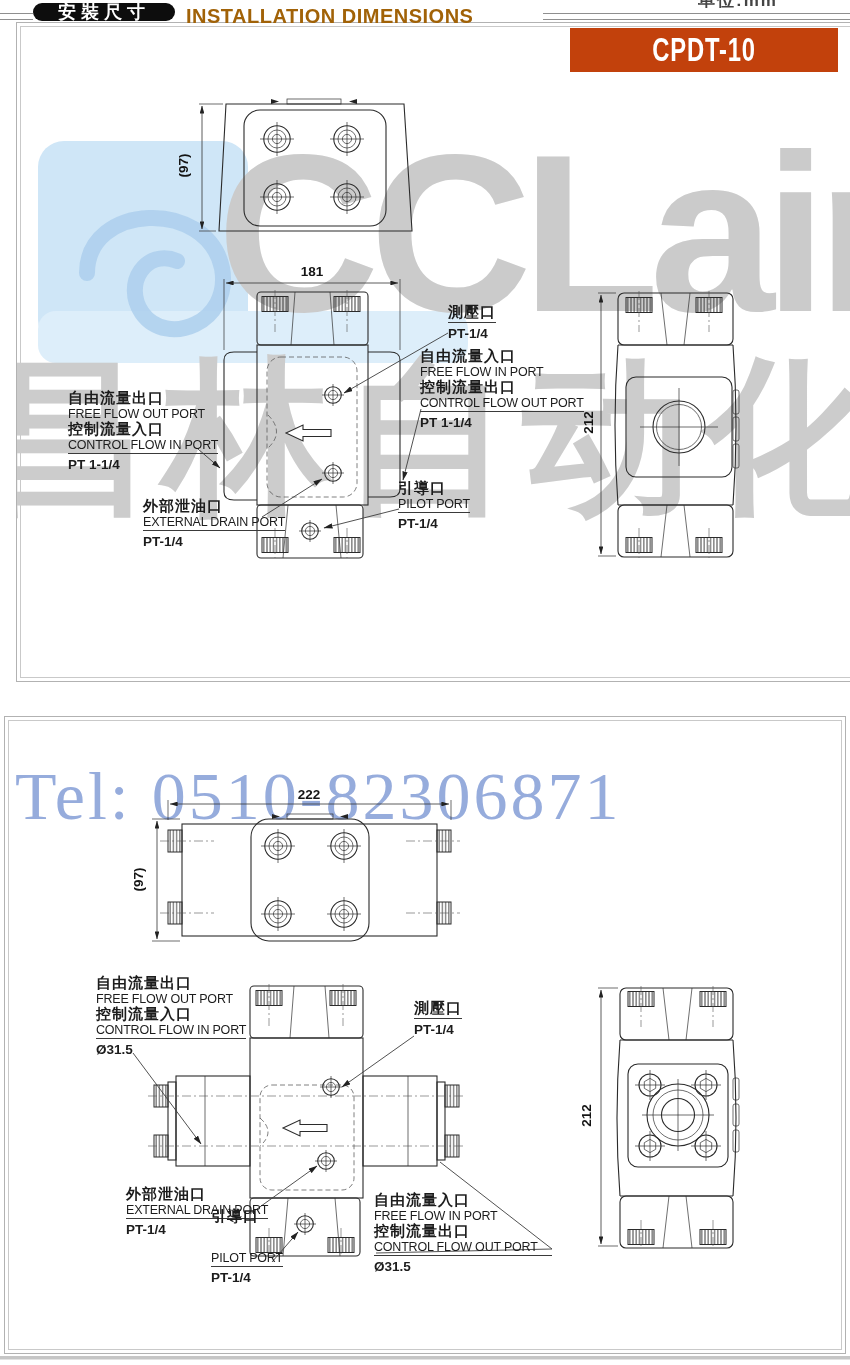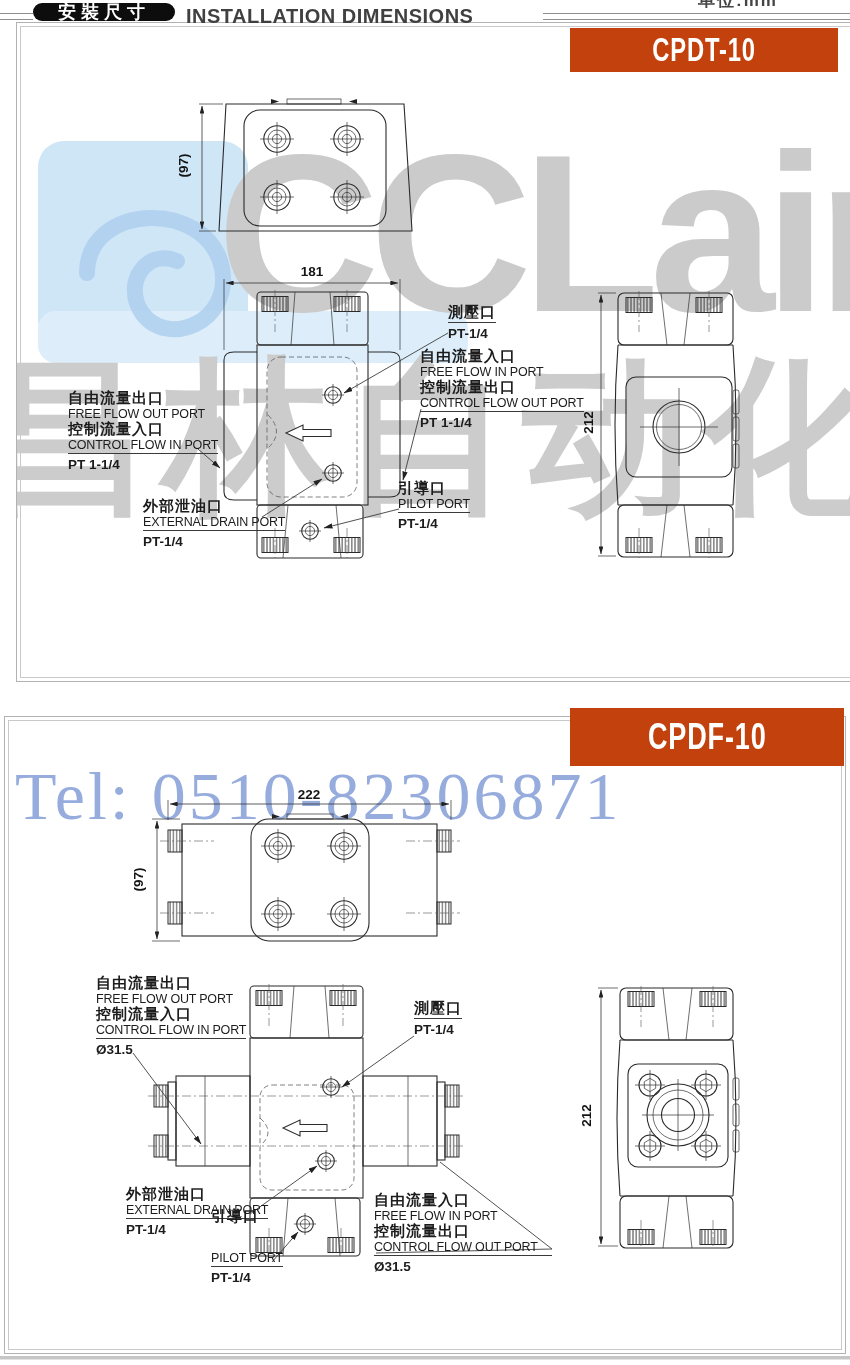"INSTALLATION DIMENSIONS" .hdr-title { color: #404040 -> #a16207 }
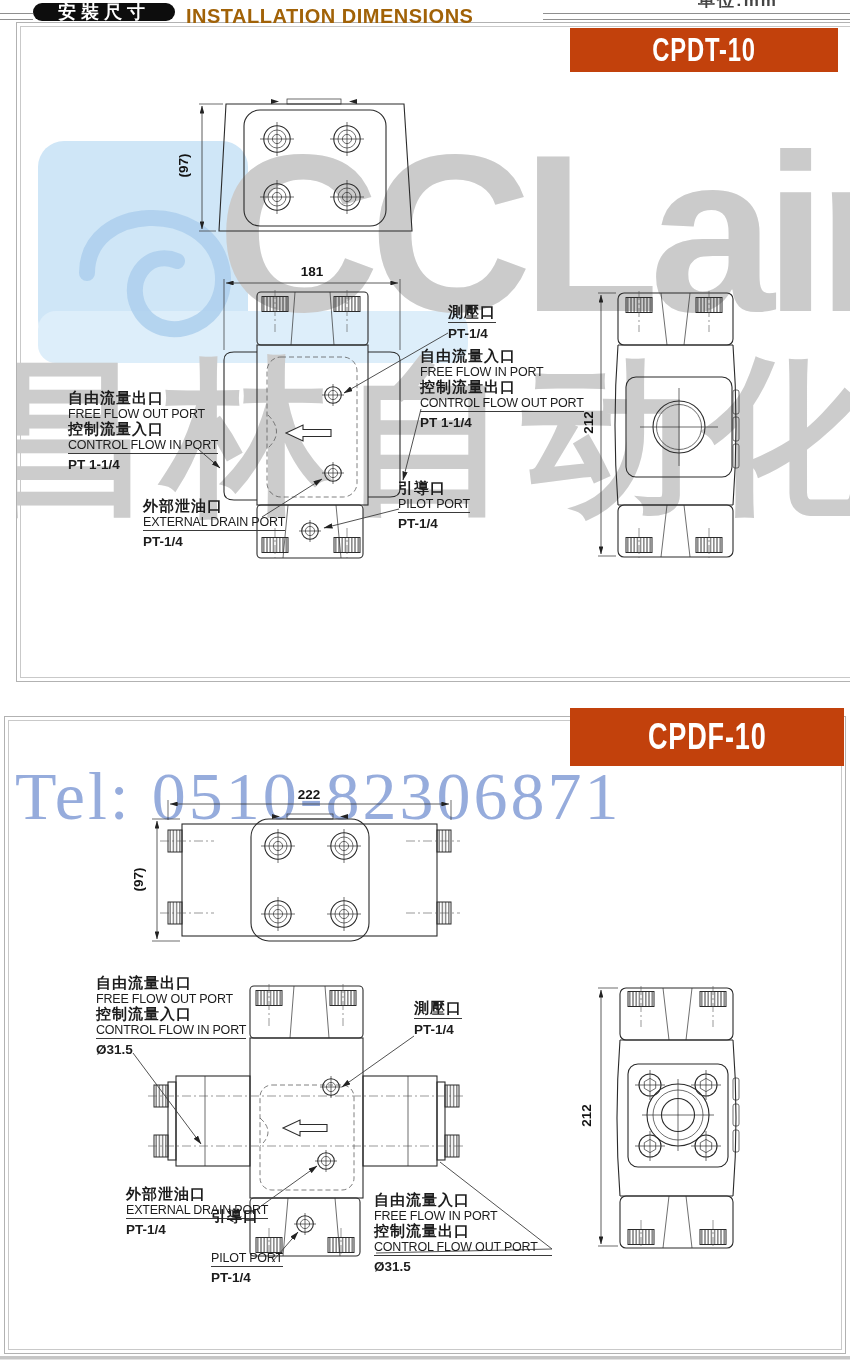"CPDF-10" div.model-banner { html: <div> <span>CPDF-10</span> </div> -> none }
